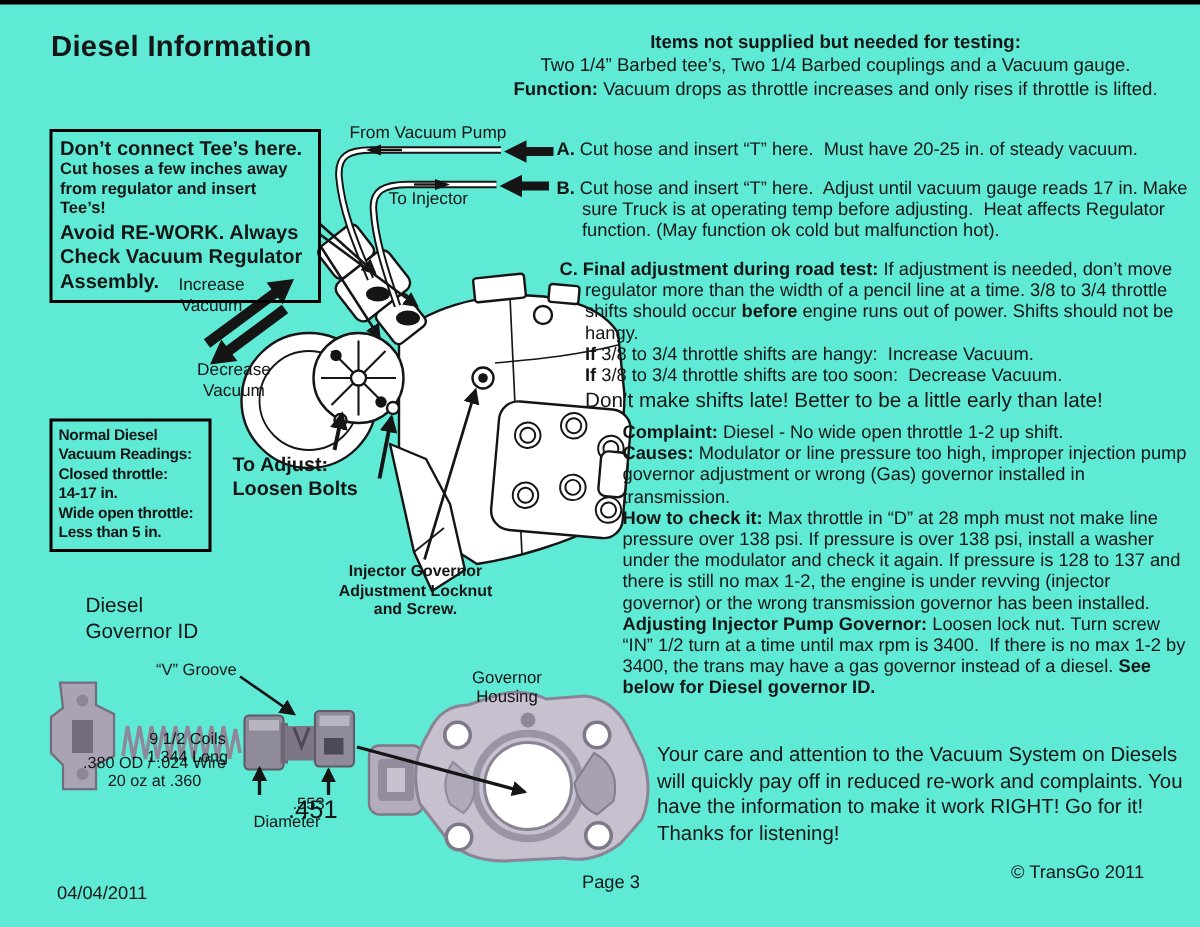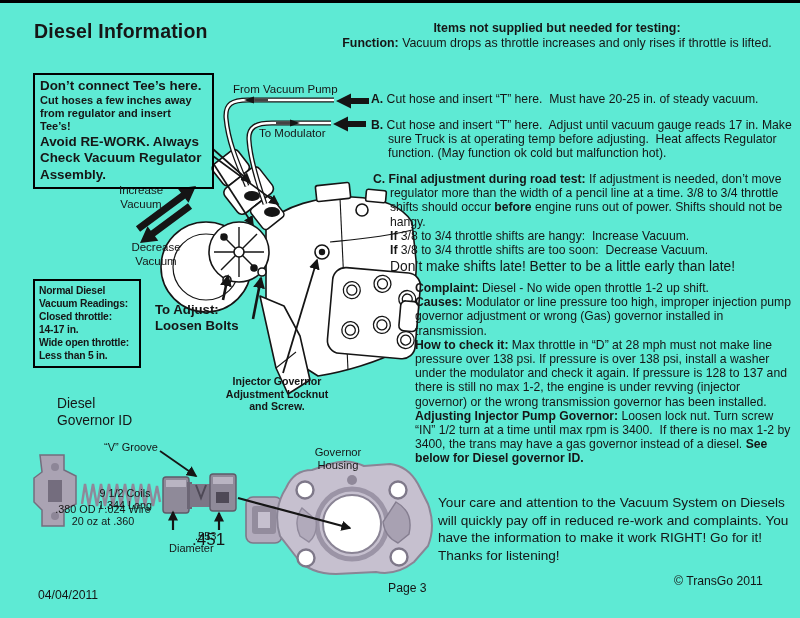"Two 1/4” Barbed tee’s, Two" div { html: none -> <div>Two 1/4” Barbed tee’s, Two 1/4 Barbed couplings and a Vacuum gauge.</div> }
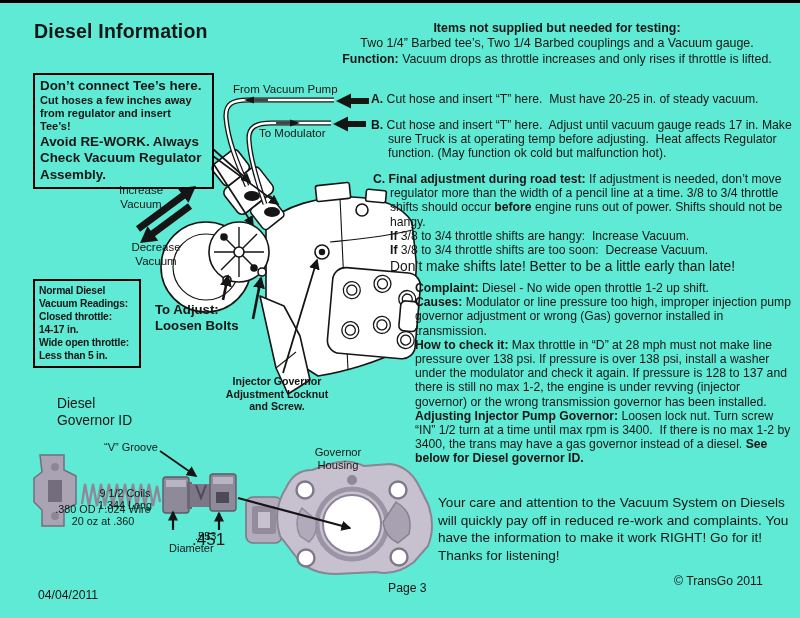"Don’t connect Tee’s here." .warning { top: 73px -> 86px }
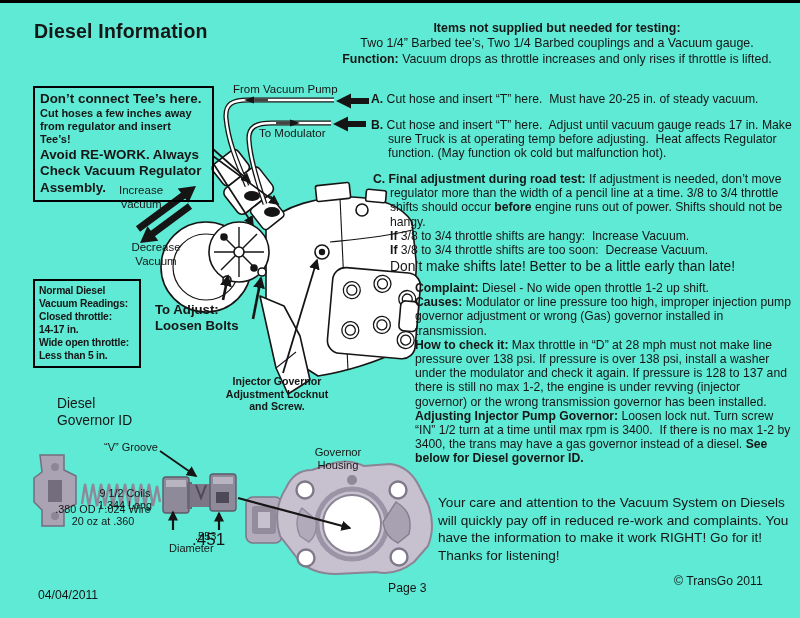"To Modulator" div.abs { text: Modulator -> Injector }
